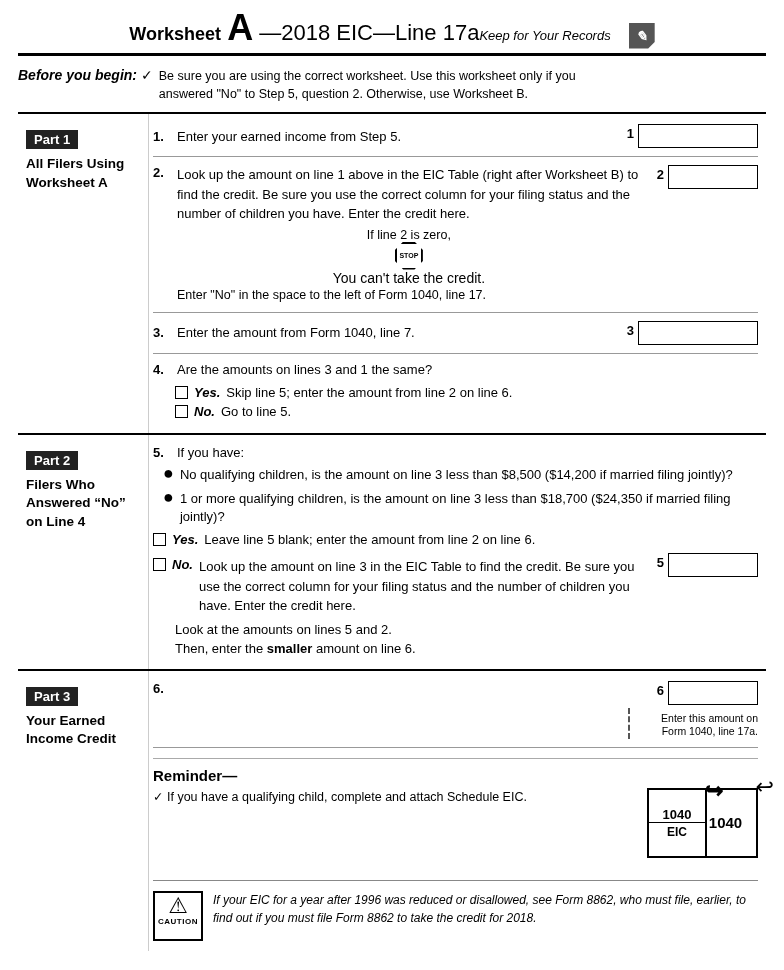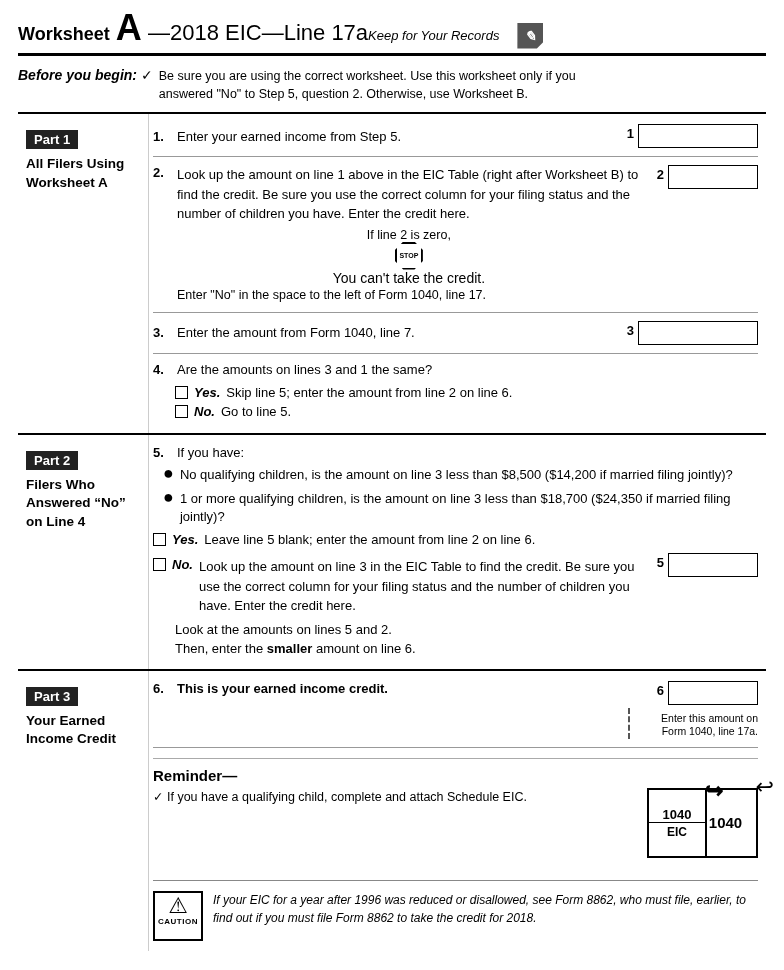"Worksheet A —2018 EIC—Line 17a" .header { justify-content: flex-start -> center }
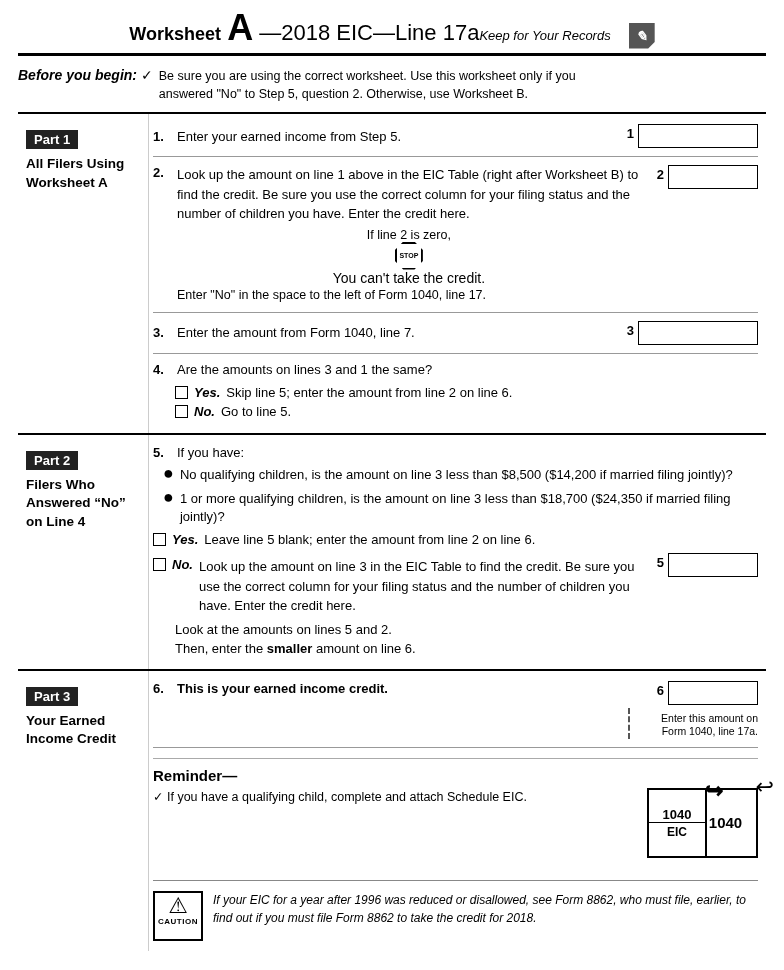"This is your earned income" span { html: <span>This is your earned income credit.</span> -> none }
